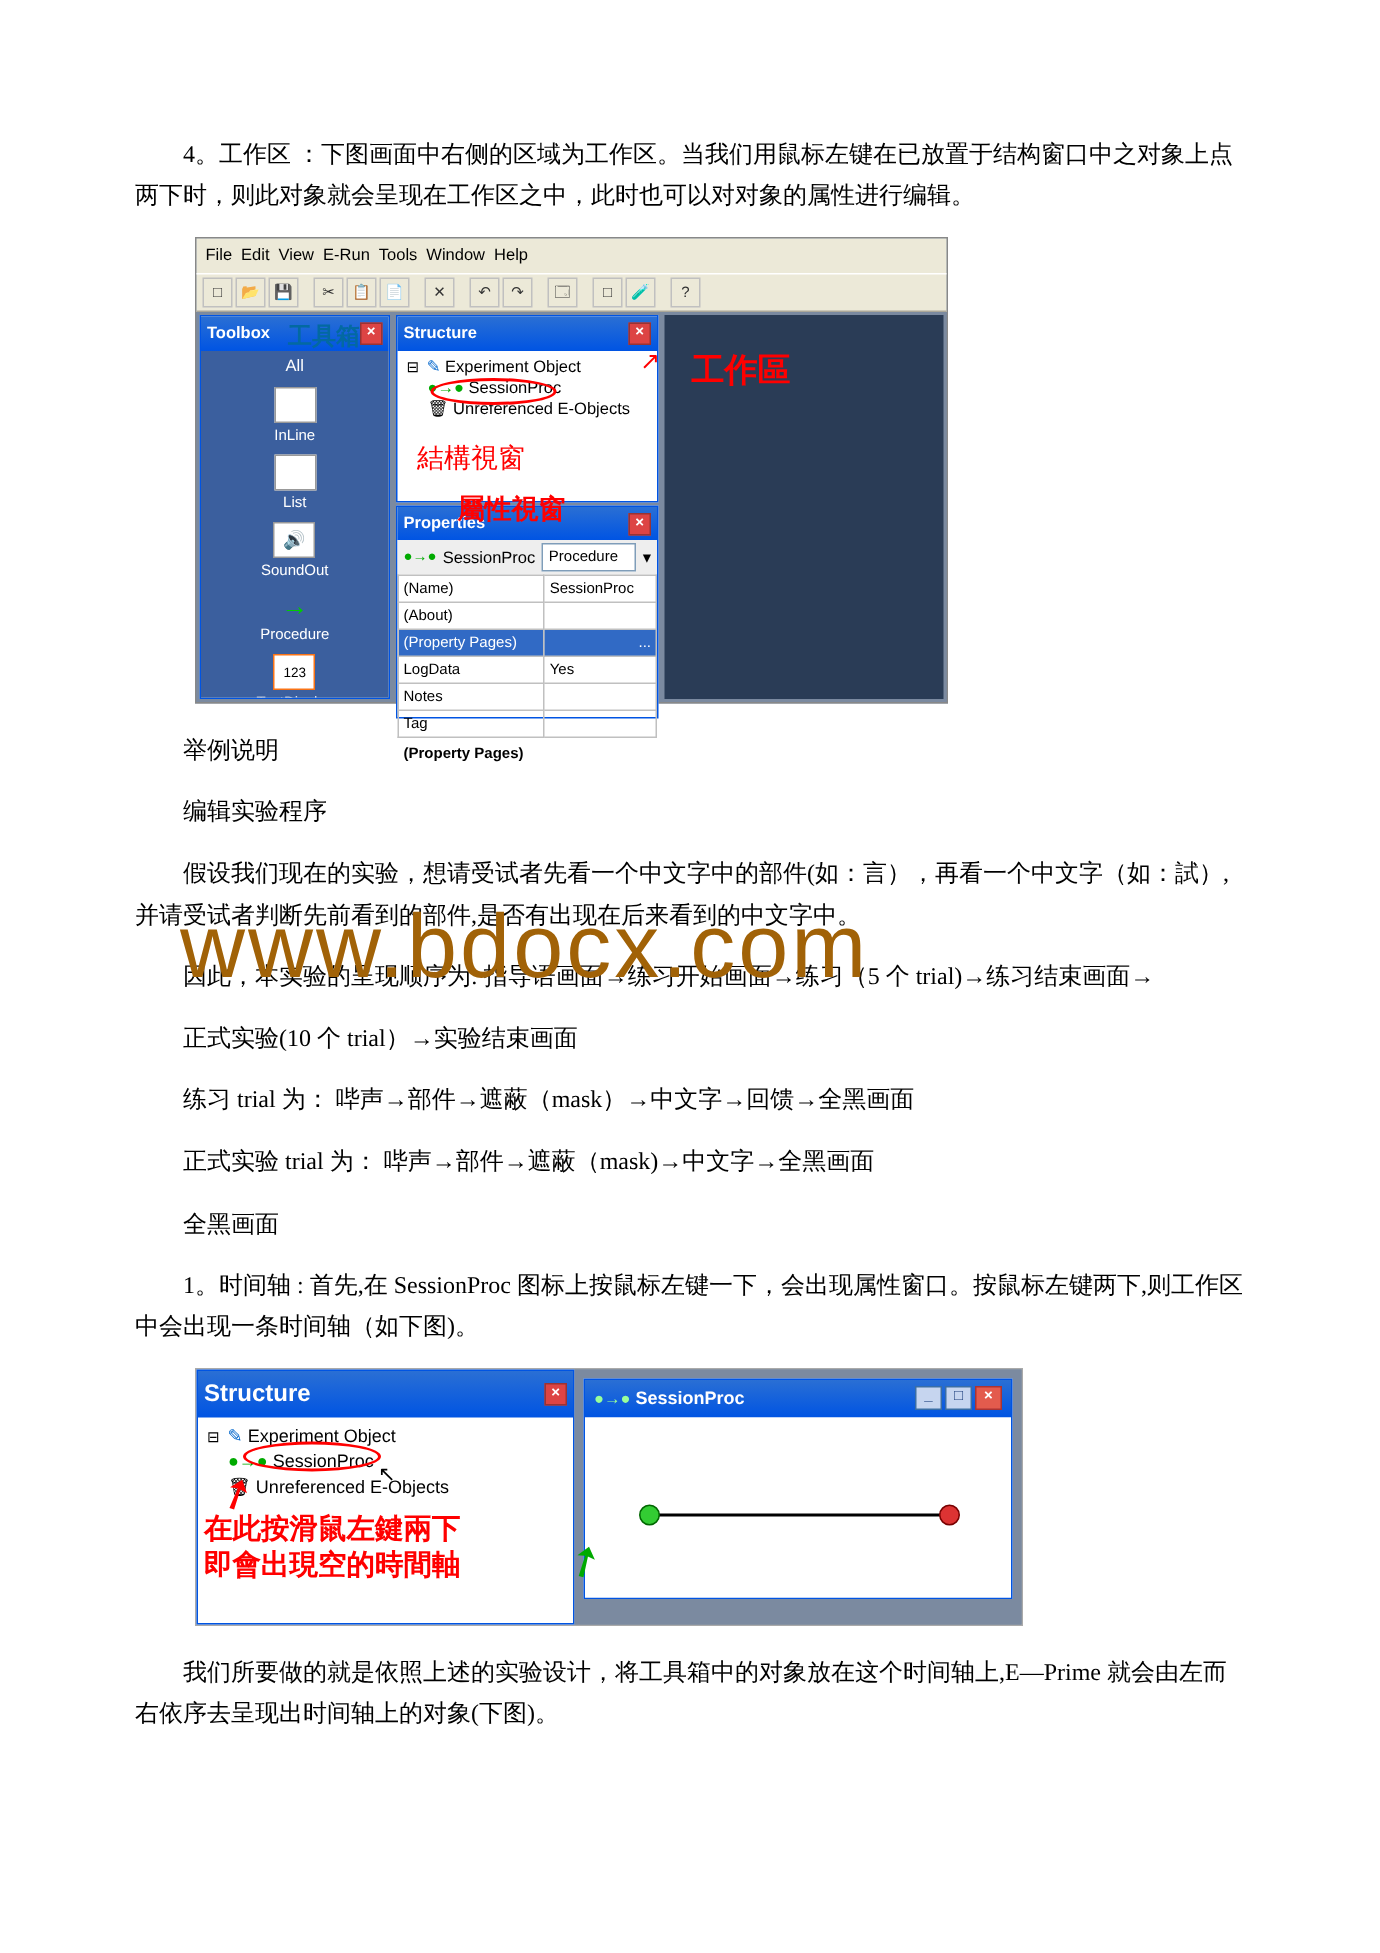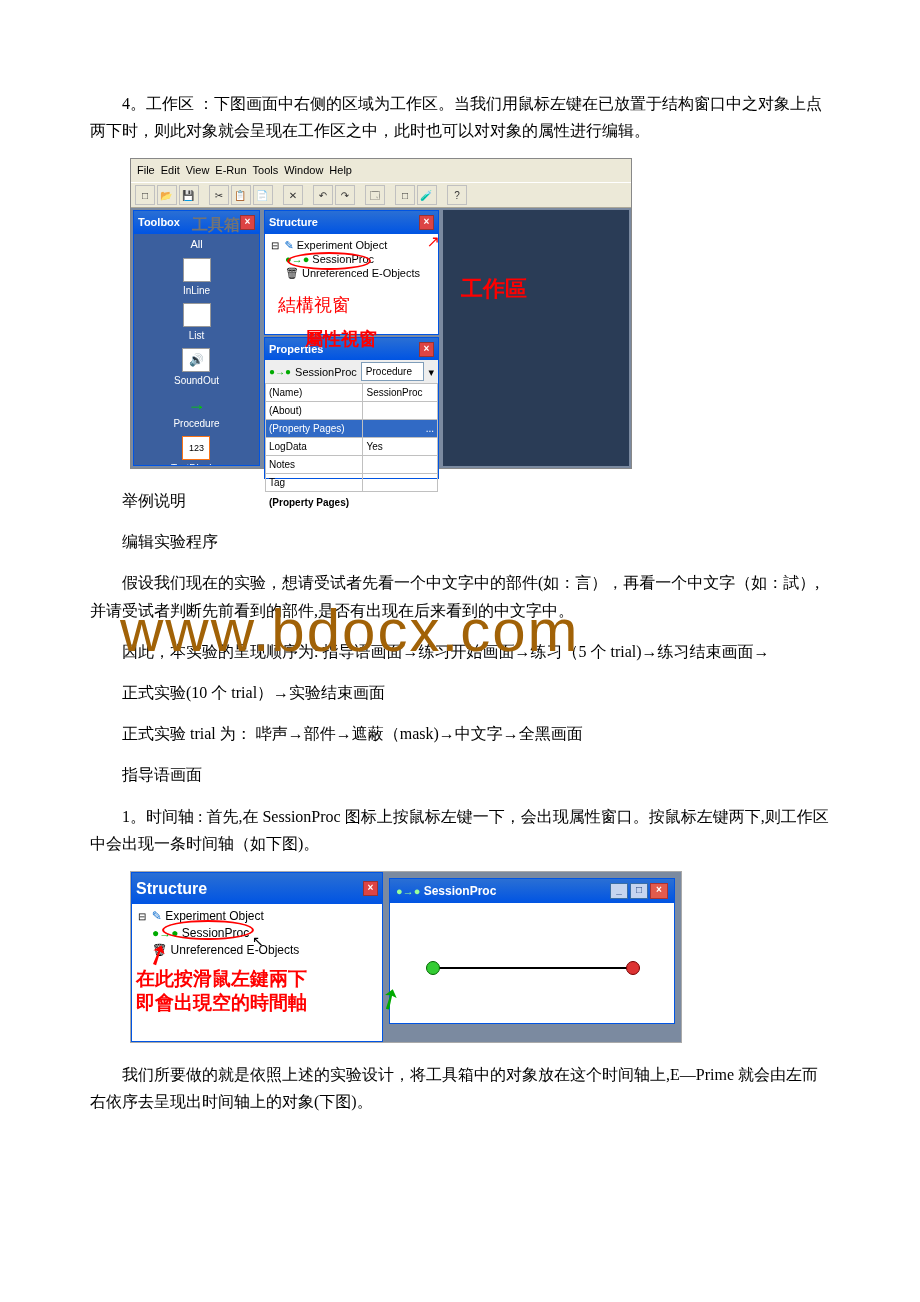"工具箱" .red-overlay1 { color: #737373 -> #0369a1 }
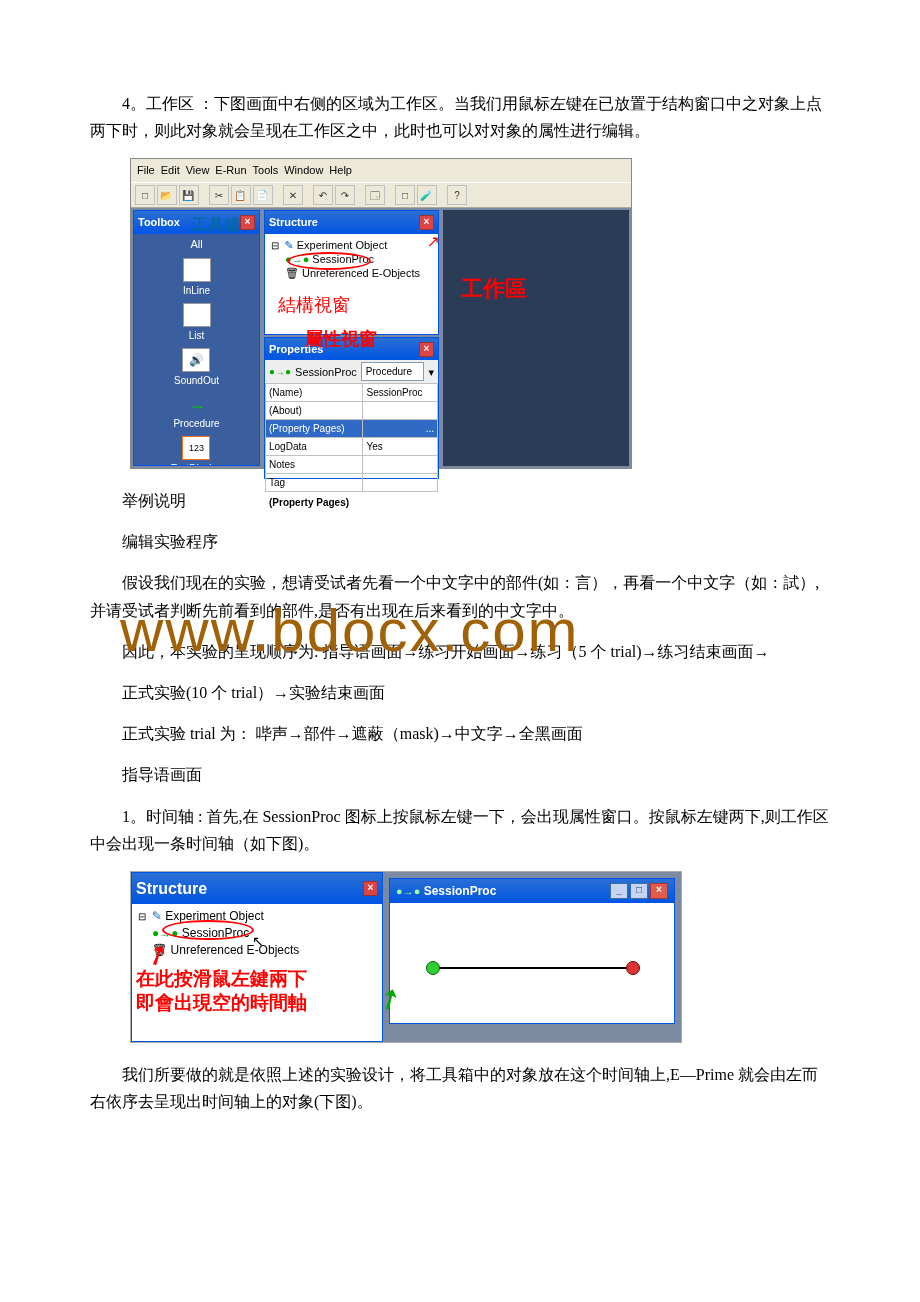"工作區" .workarea-label { margin-top: 42px -> none }
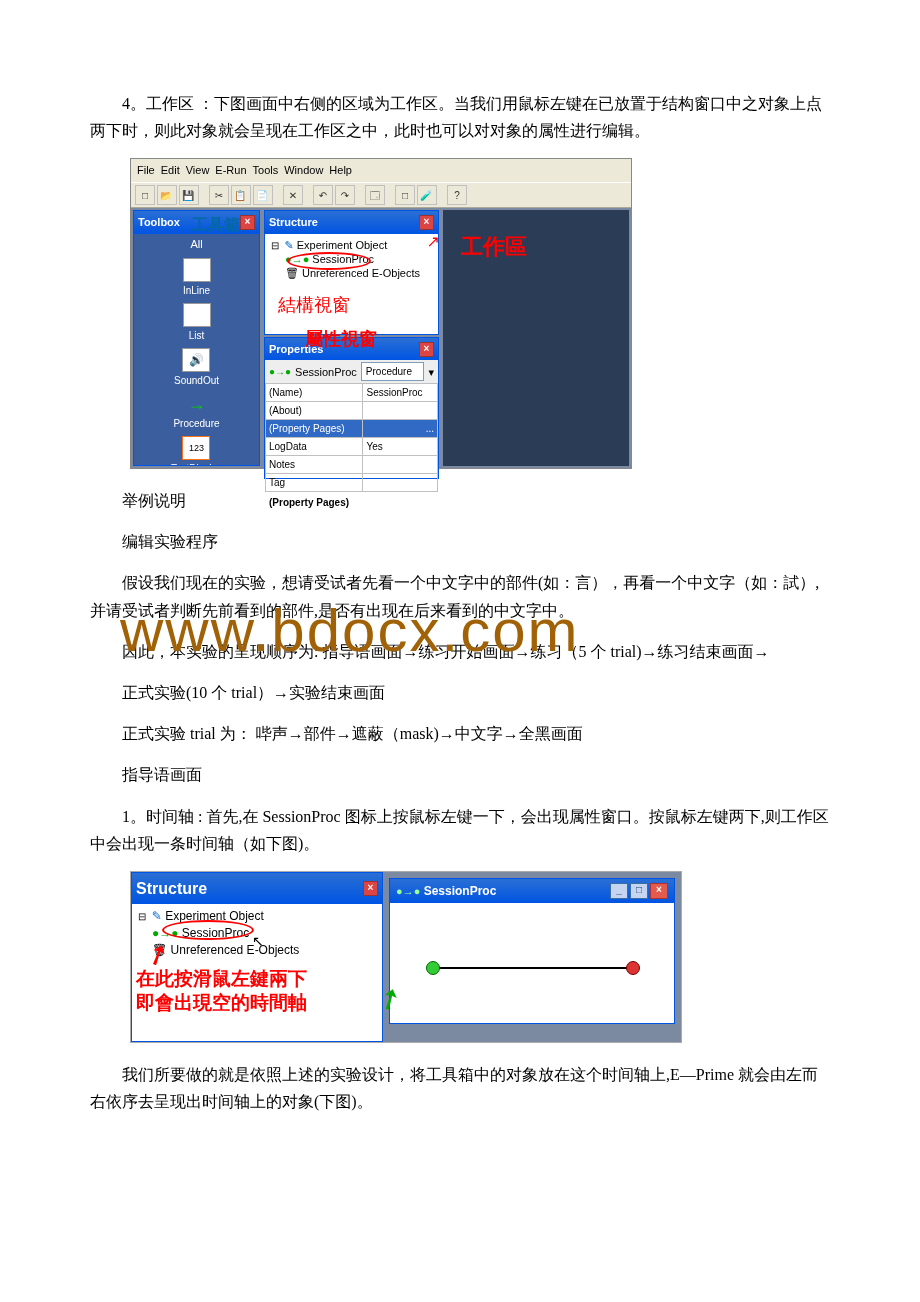"练习 trial 为： 哔声→部件→遮蔽（mask）→中文字→回馈→全黑画面" p.para { html: none -> <p>练习 trial 为： 哔声→部件→遮蔽（mask）→中文字→回馈→全黑画面</p> }
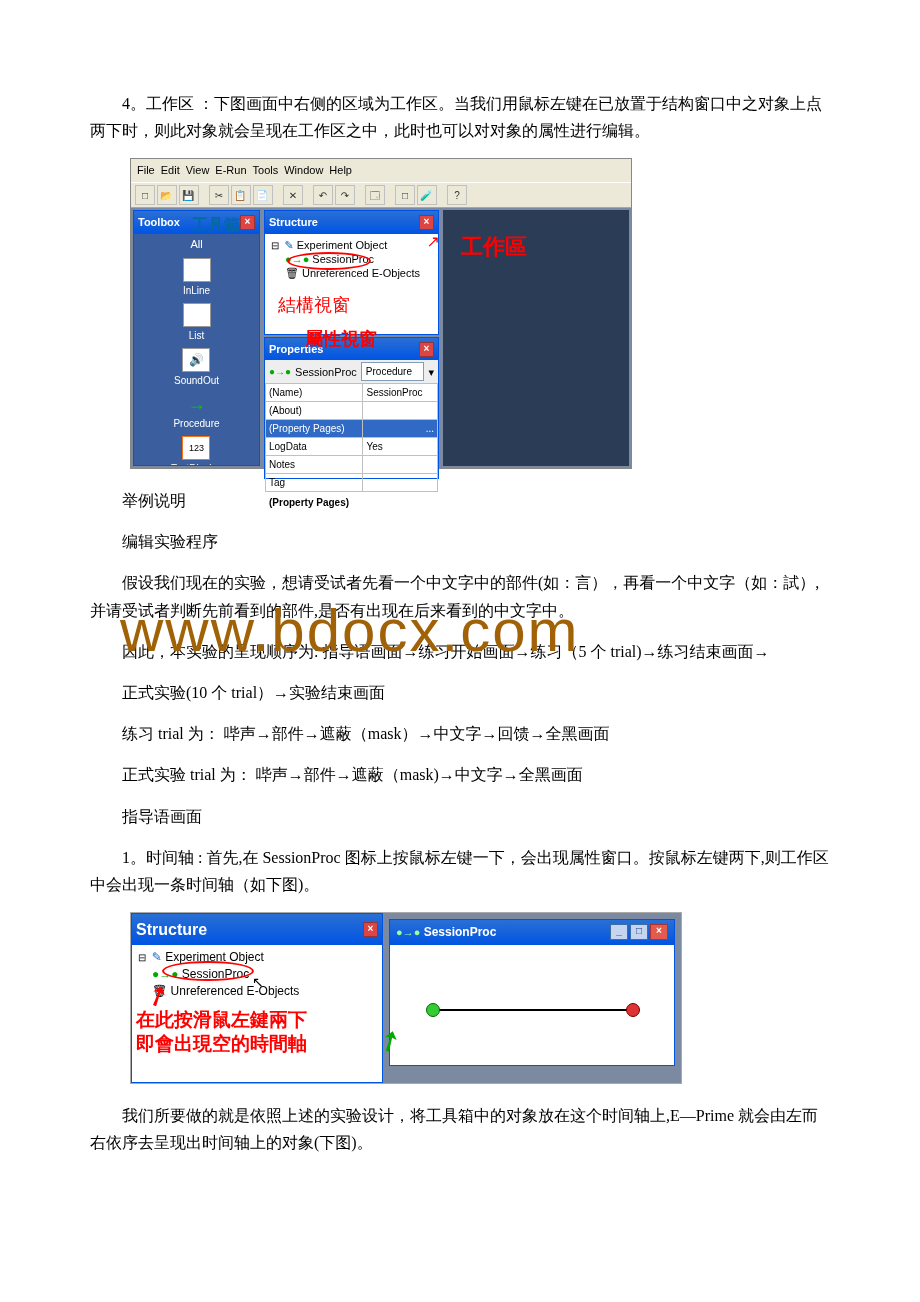"指导语画面" p.para { text: 指导语 -> 全黑 }
